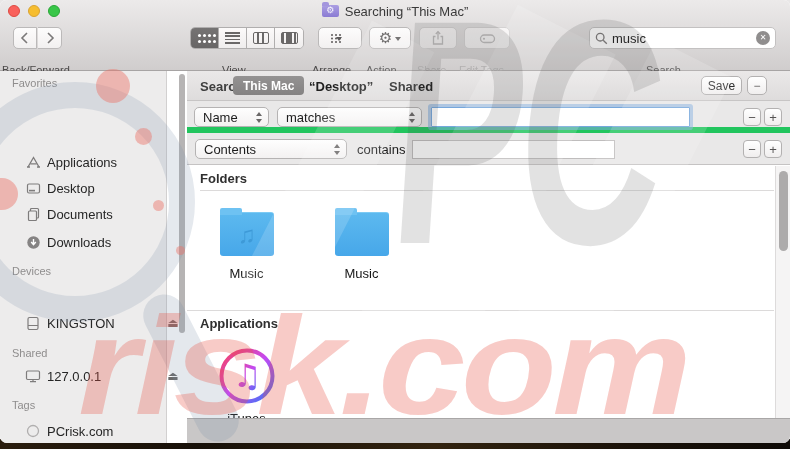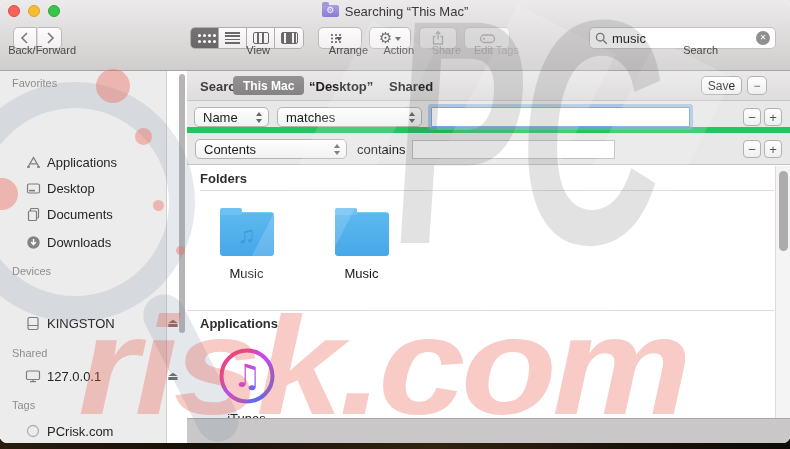"Back/Forward" .tb-label { text-align: right -> left; top: 44px -> 64px }
